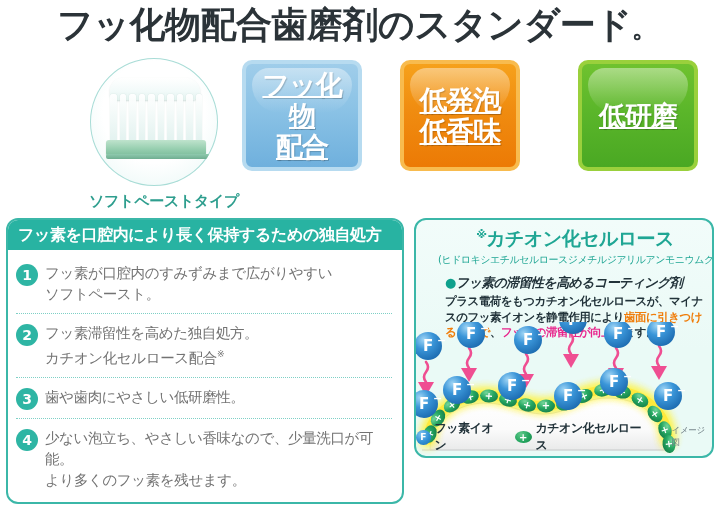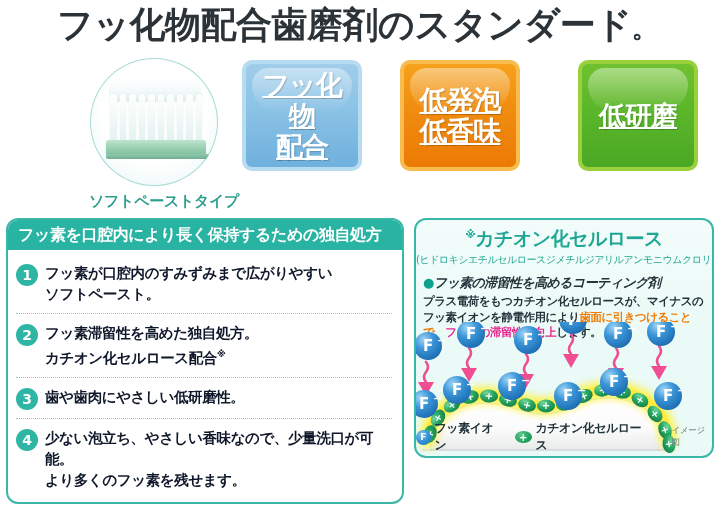"※カチオン化セルロース" .panel-right { padding-left: none -> 22px }
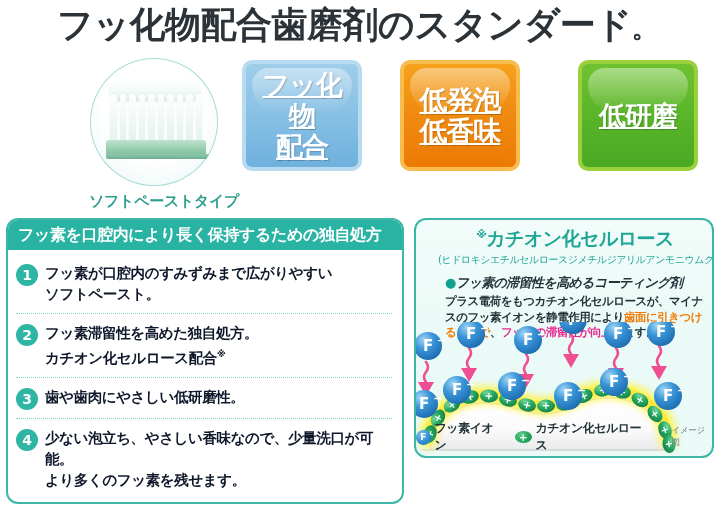"フッ素が口腔内のすみずみまで広がりやすい" .item-text { color: #0f172a -> #737373; font-weight: bold -> normal }
